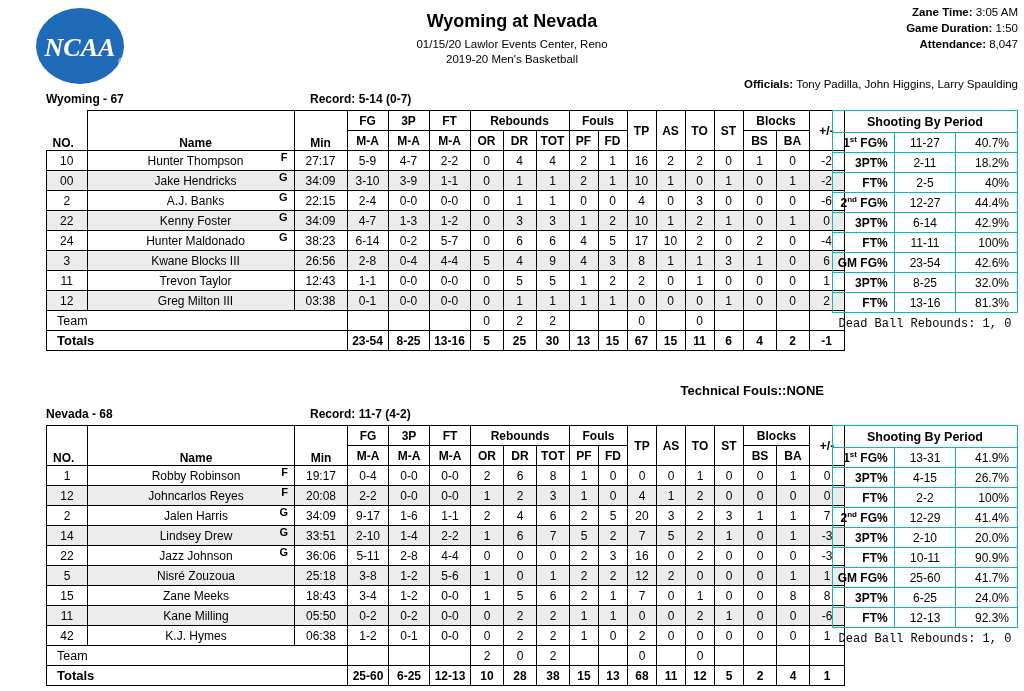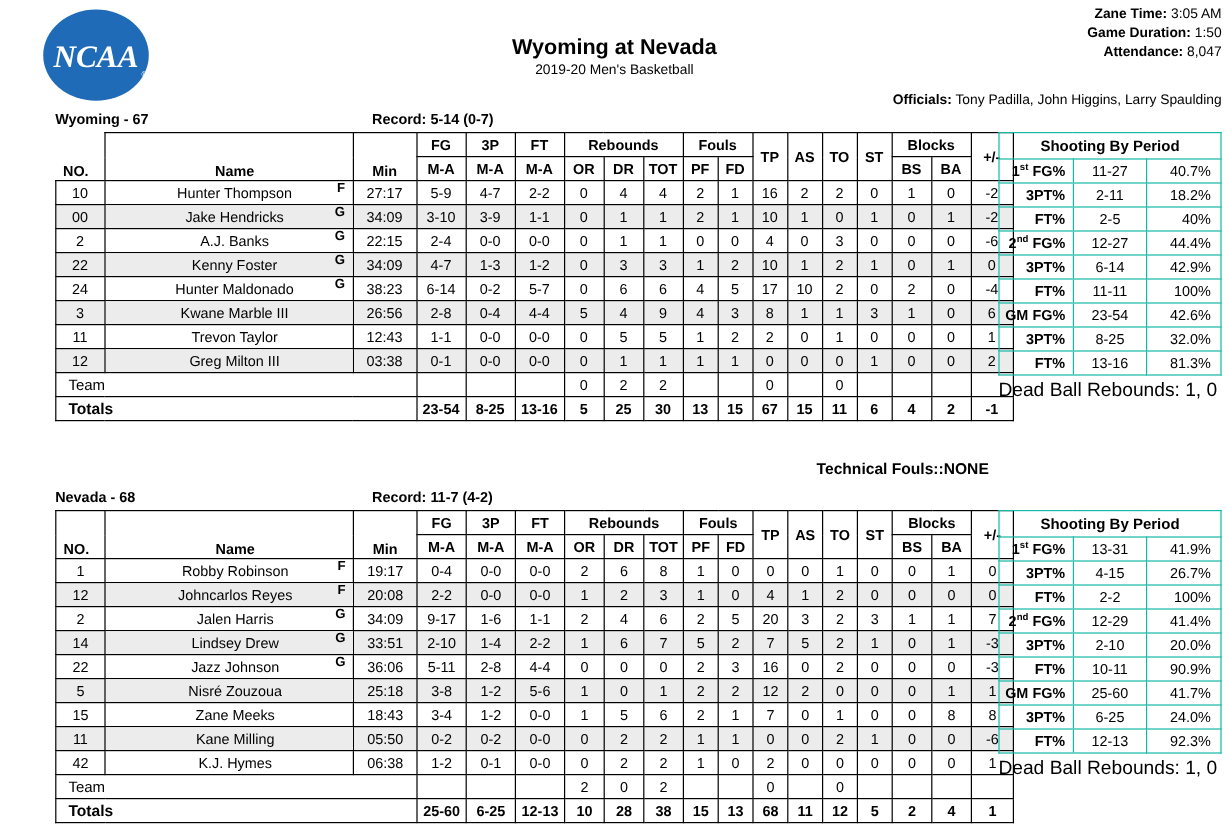"Wyoming at Nevada" .hdr-title { margin-top: 23px -> 5px }
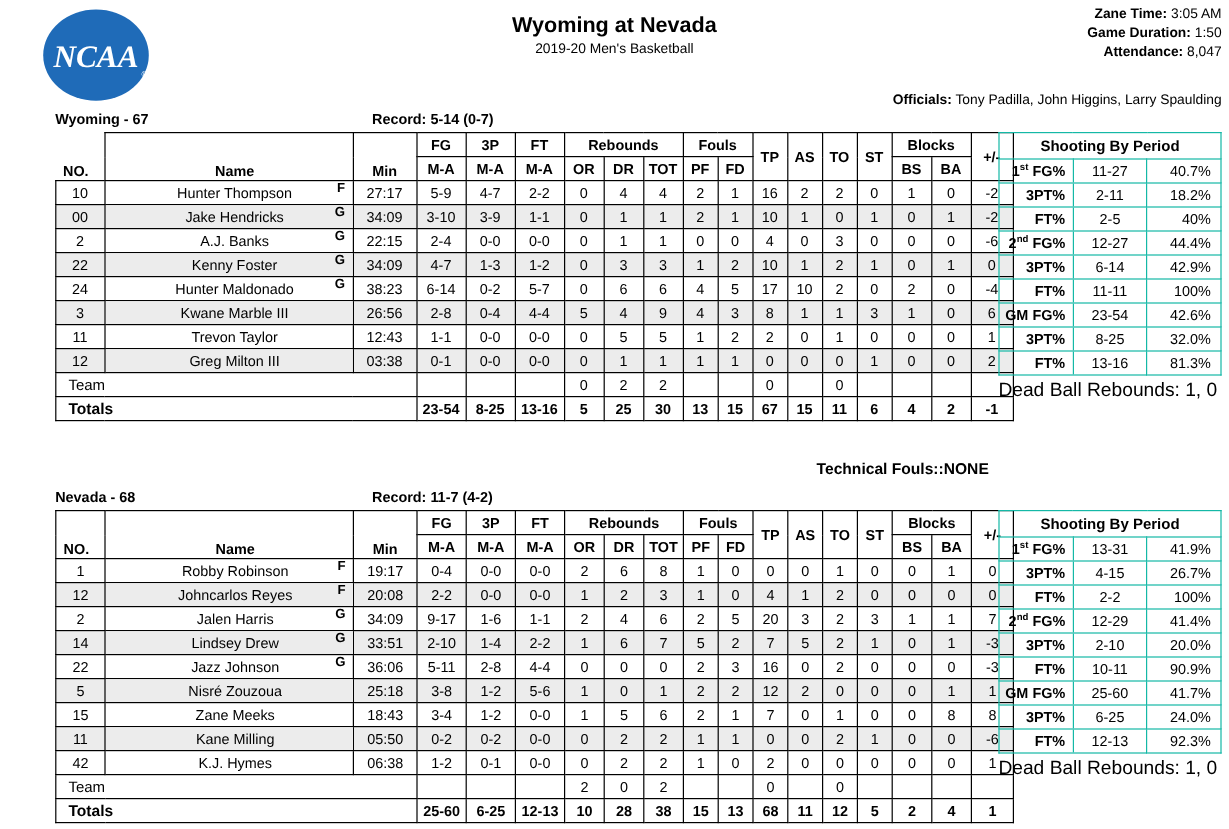"01/15/20 Lawlor Events Center, Reno" div.hdr-line3 { html: none -> <div>01/15/20 Lawlor Events Center, Reno</div> }
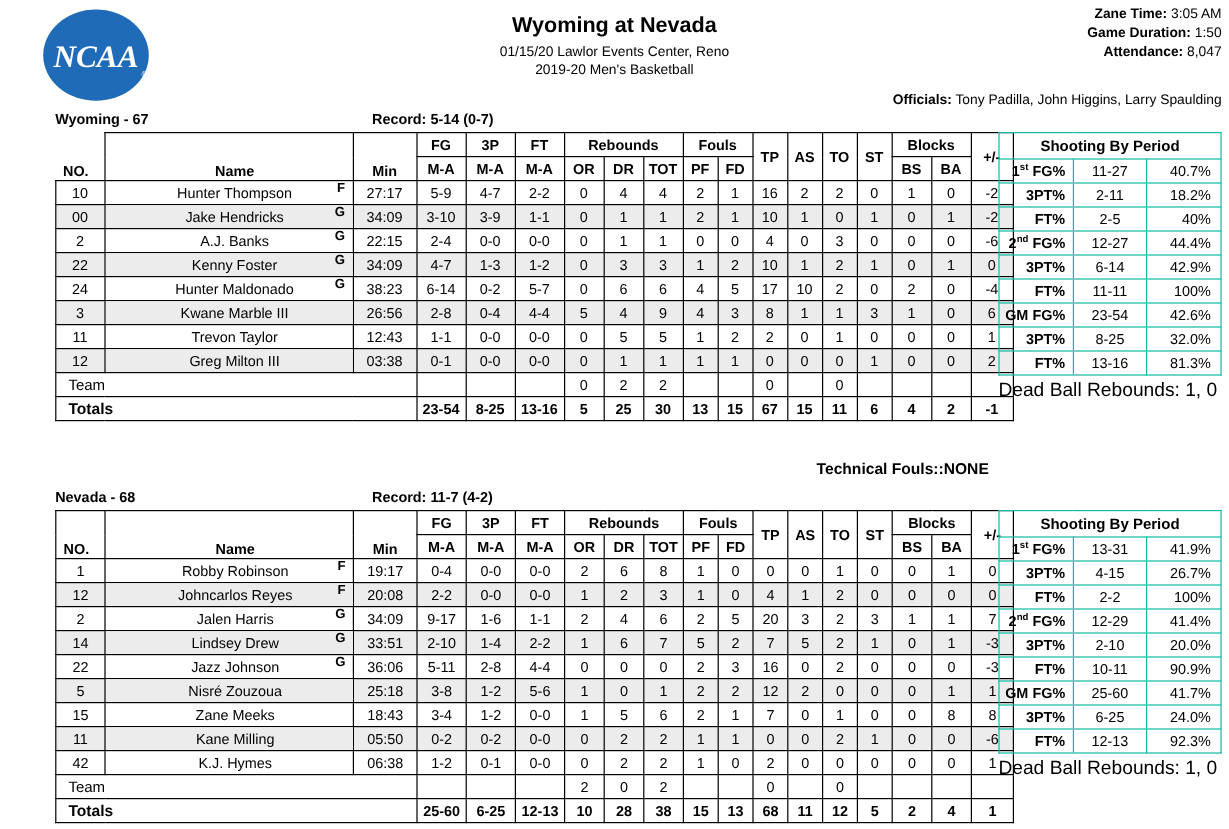"Kwane Marble III" td.name-col { text: Marble -> Blocks }
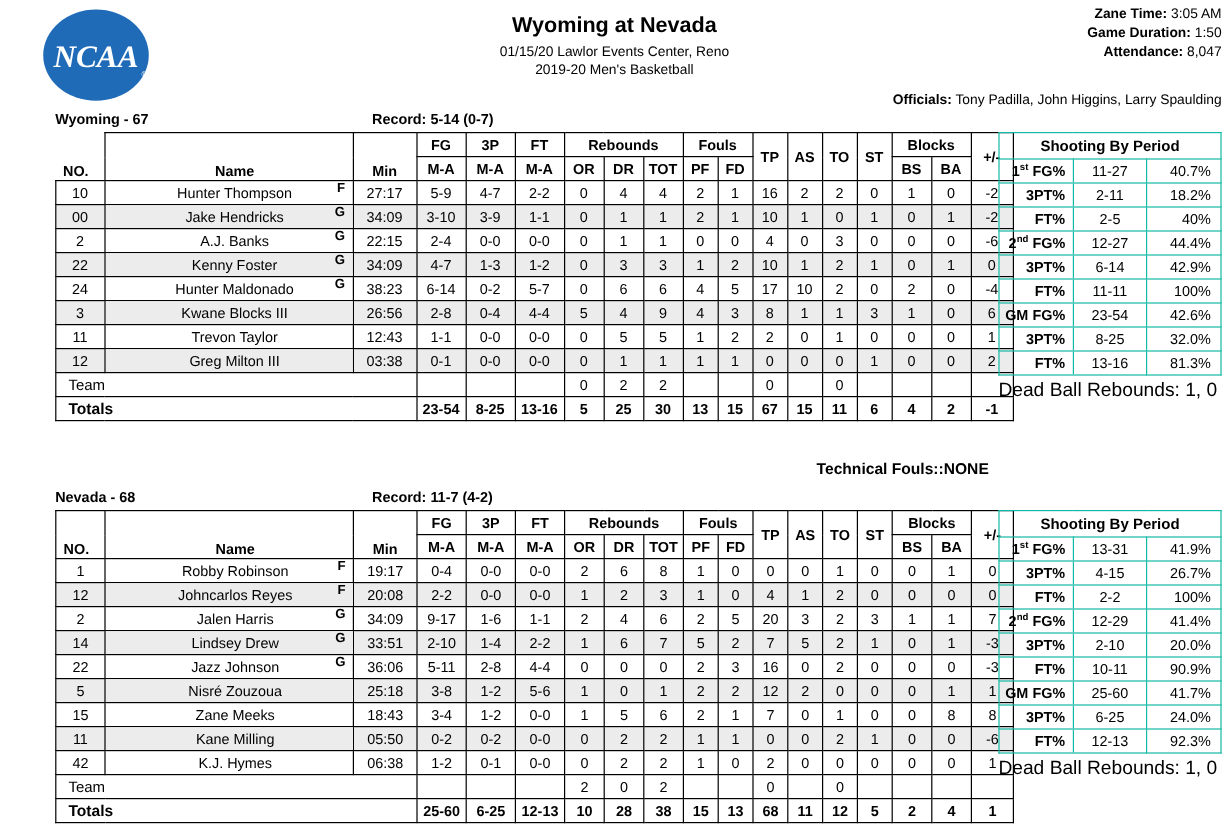"Dead Ball Rebounds: 1, 0" .deadball { font-family: none -> Liberation Mono, monospace; font-size: 16px -> 12px; text-align: left -> center }
